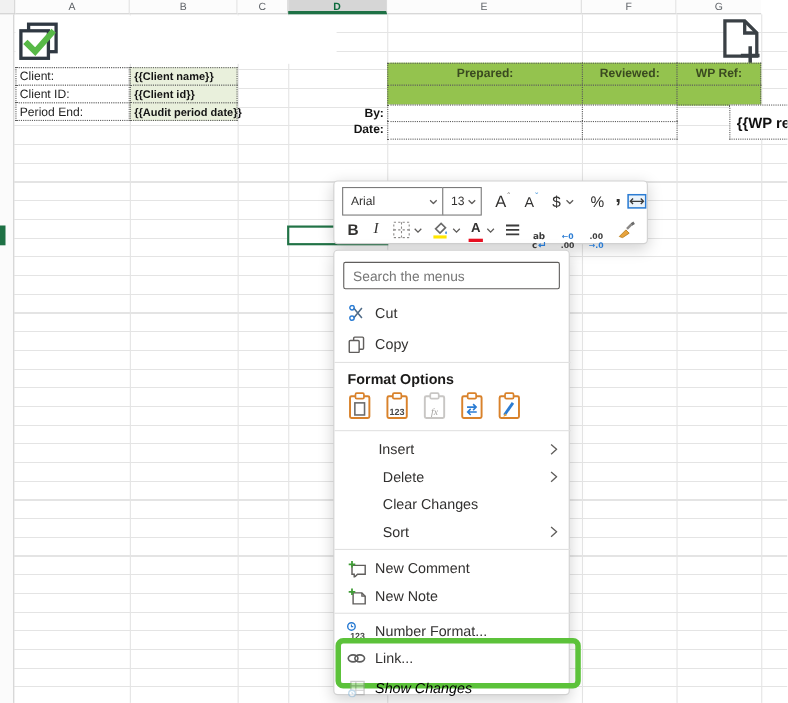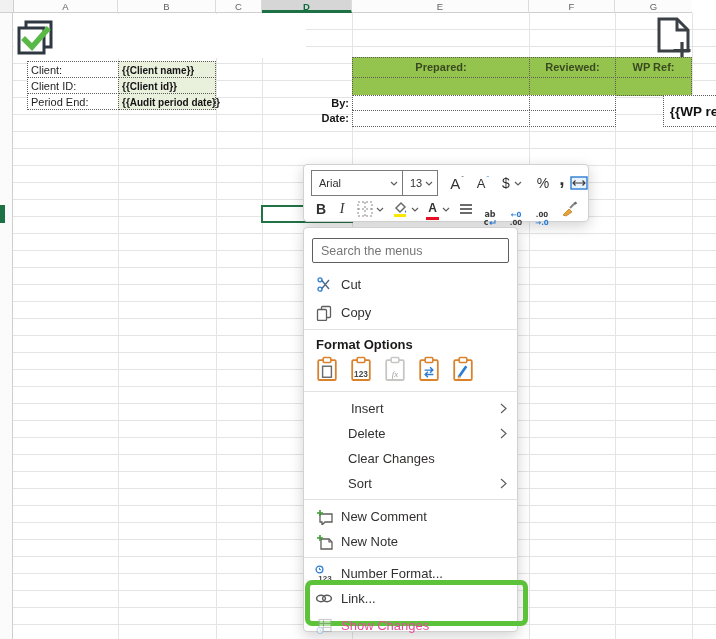"Client:" .lblcell { margin-left: 13px -> none }
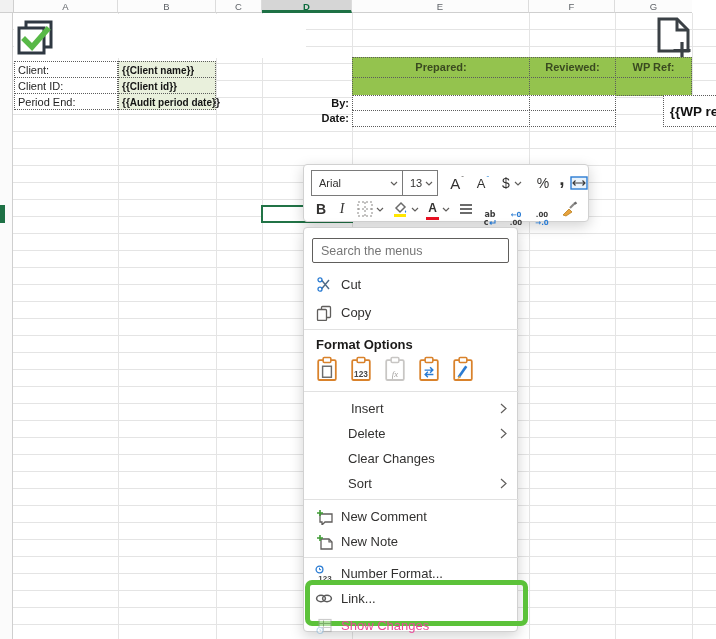"Insert" span.mlabel { margin-left: 10px -> 3px }
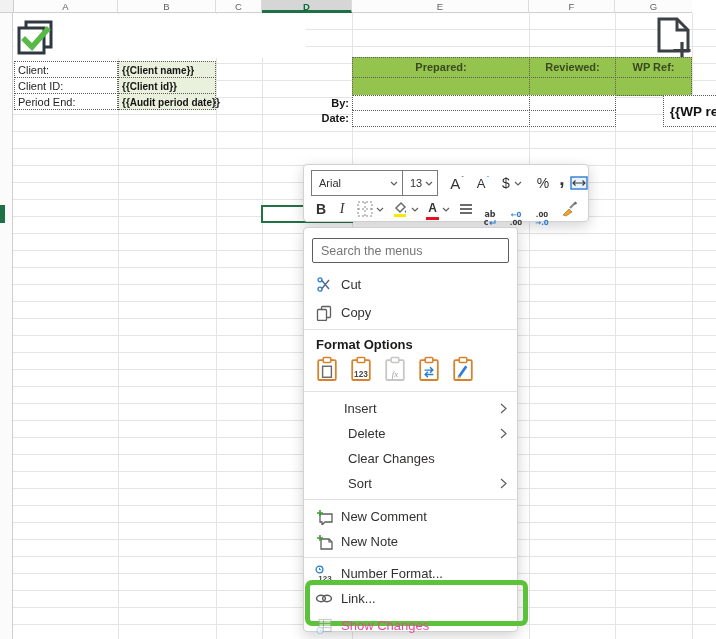"Show Changes" .menu-item.disabled { color: #ec4899 -> #000000; font-style: none -> italic }
